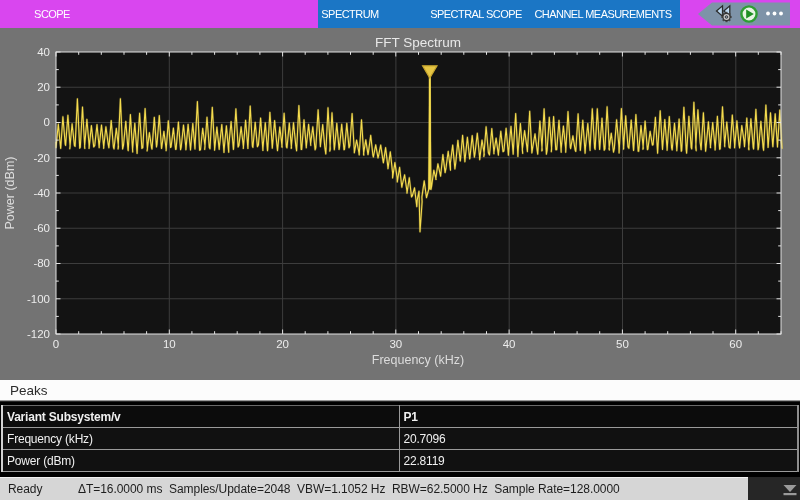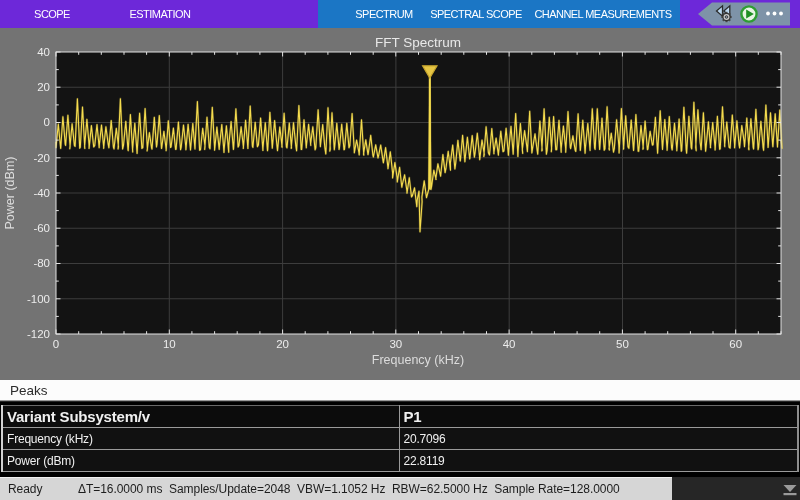"SCOPE" #tabbar { background: #6d28d9 -> #d946ef }
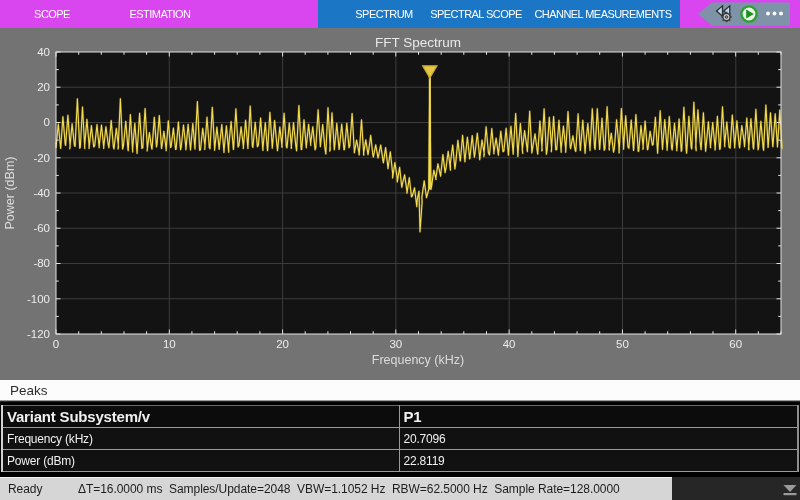"ESTIMATION" span.tab { html: <span>ESTIMATION</span> -> none }
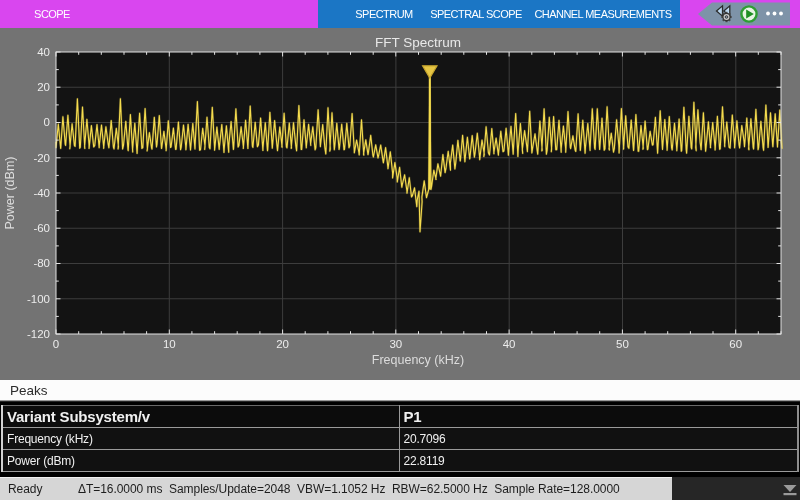"SPECTRUM" span.tab { left: 384px -> 350px }
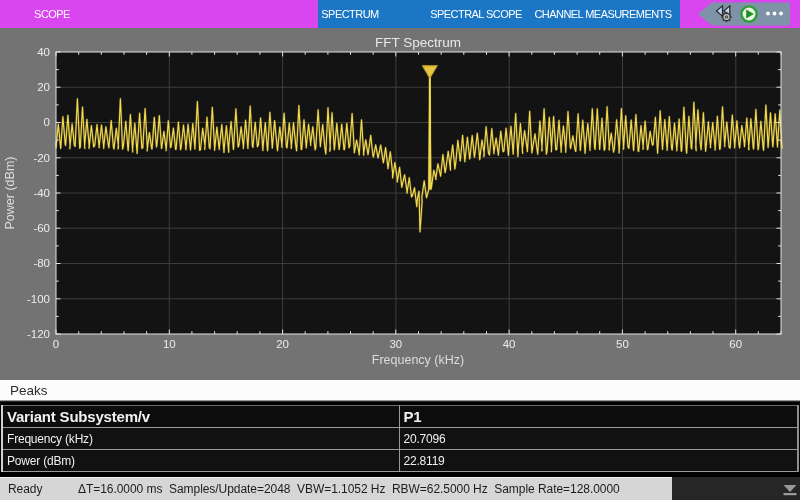"Variant Subsystem/v" tr.hdr td { font-size: 15px -> 12px }
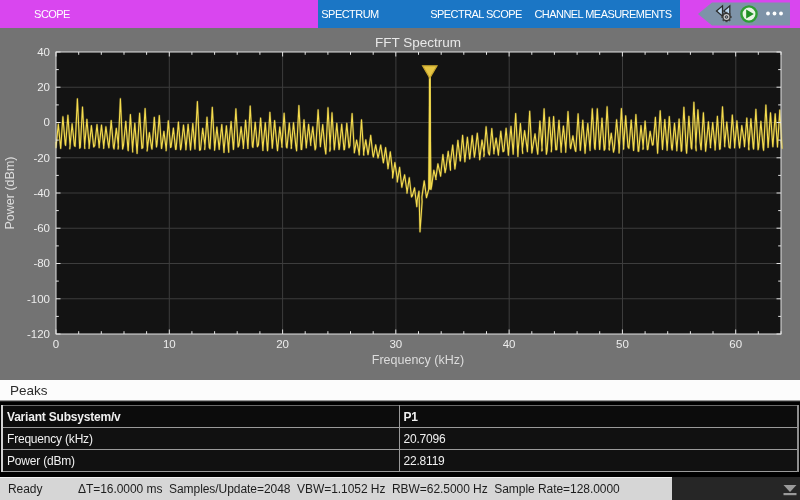"Ready" #status { width: 672px -> 748px }
